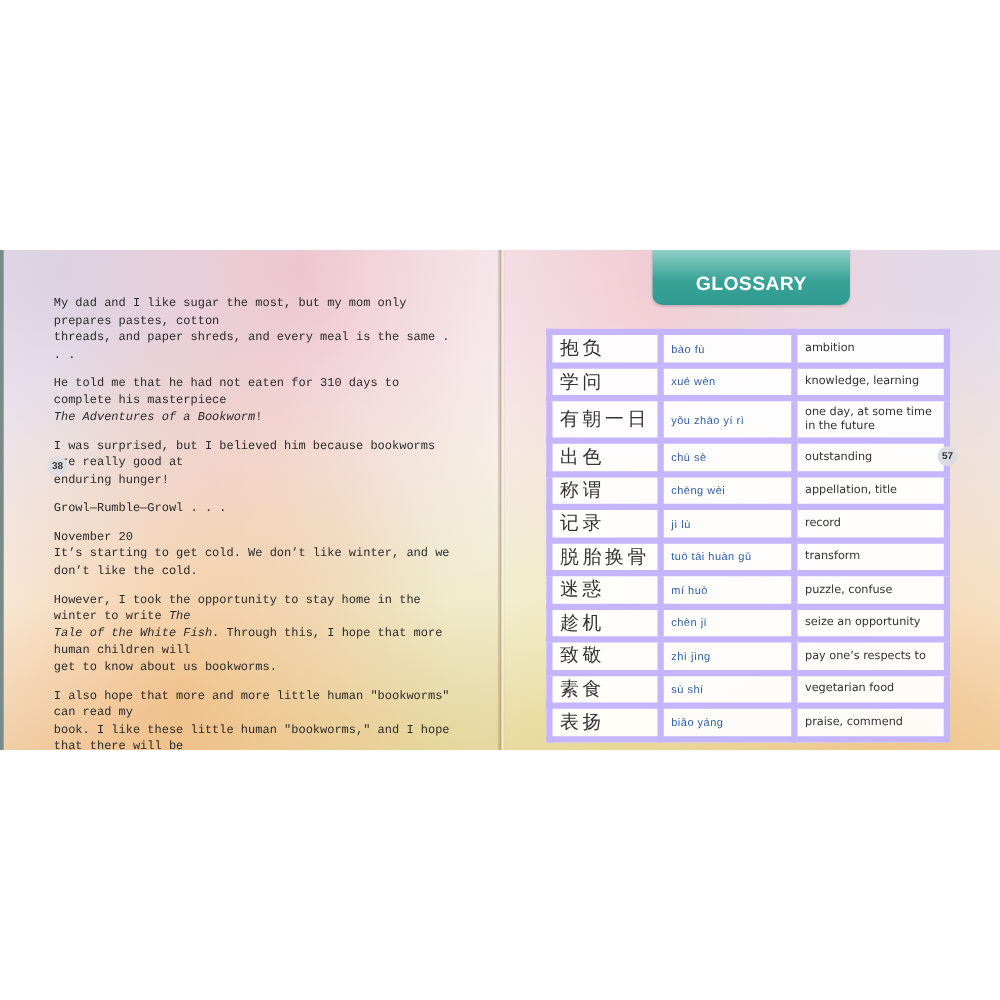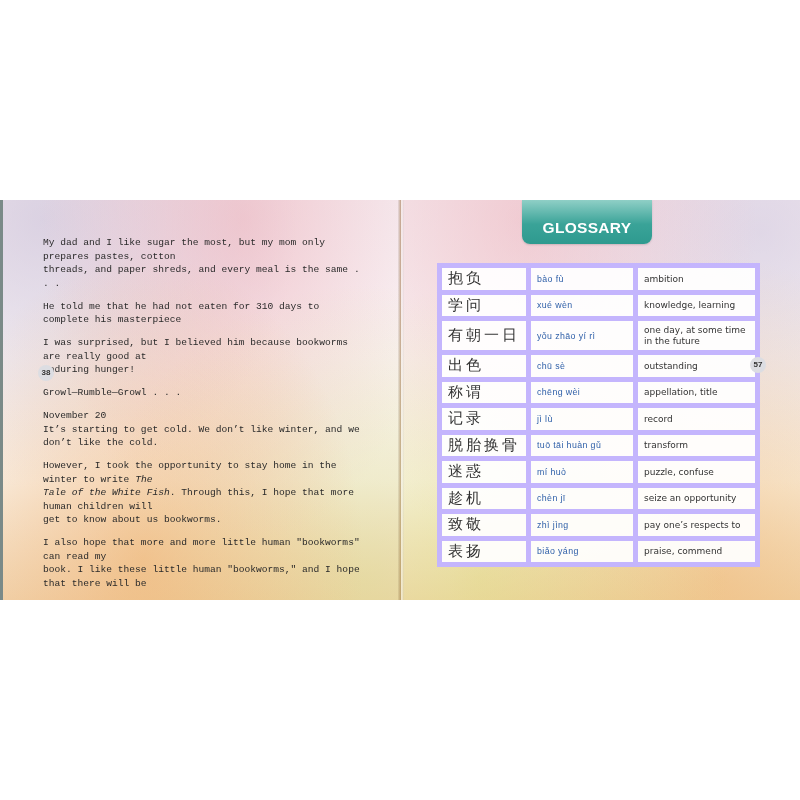"GLOSSARY" .glossary-tab { padding-left: none -> 28px }
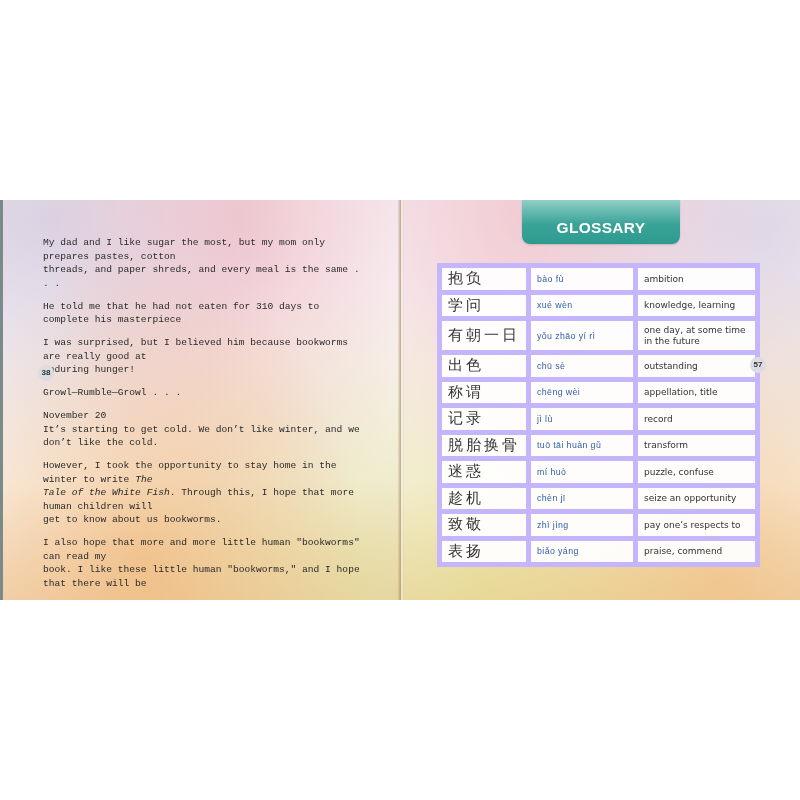"The Adventures of a Bookworm!" span { html: none -> <span><i>The Adventures of a Bookworm</i><b>!</b></span> }
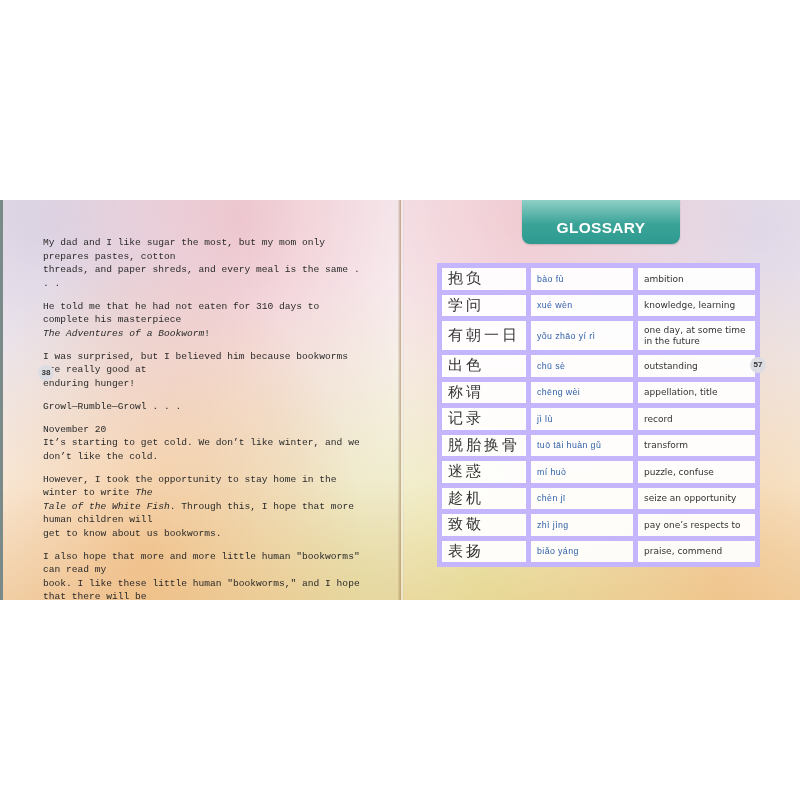"素食" tr { html: none -> <tr> <td>素食</td> <td>sù shí</td> <td>vegetarian food</td> </tr> }
